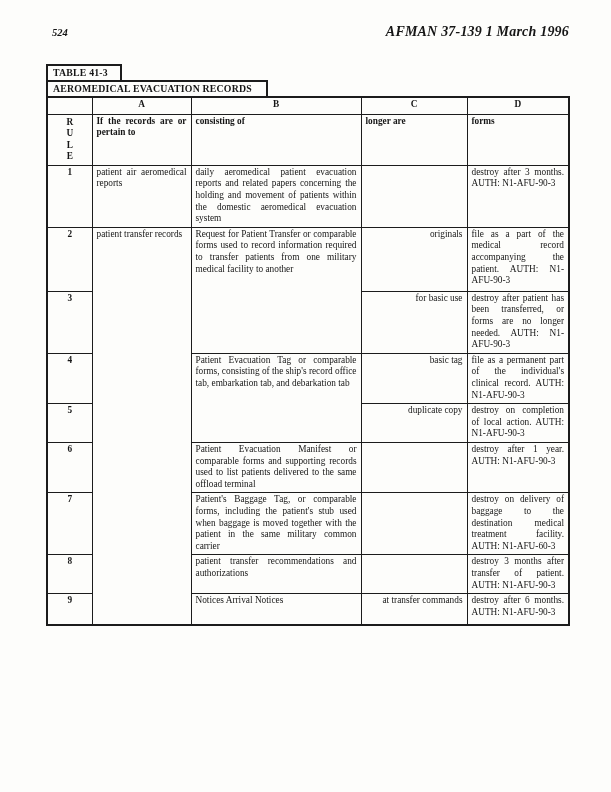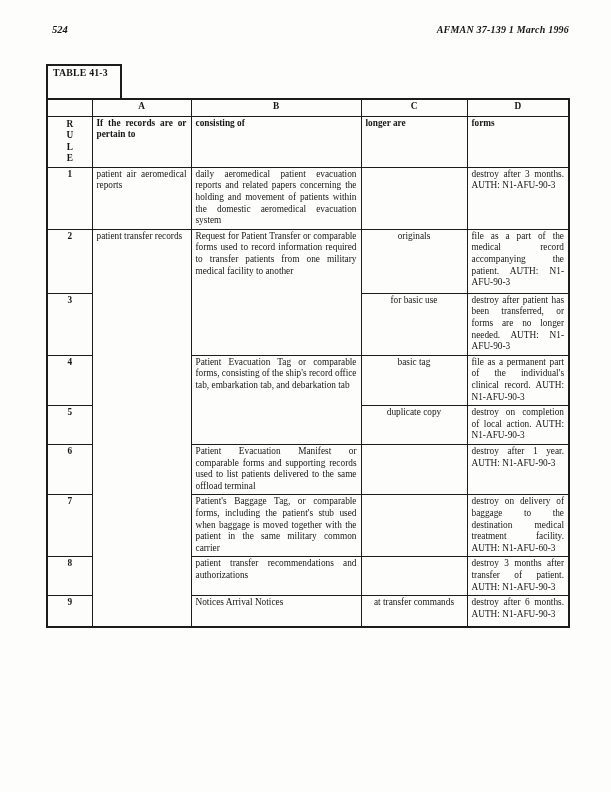"AFMAN 37-139 1 March 1996" .doc-ref { font-size: 10px -> 14px }
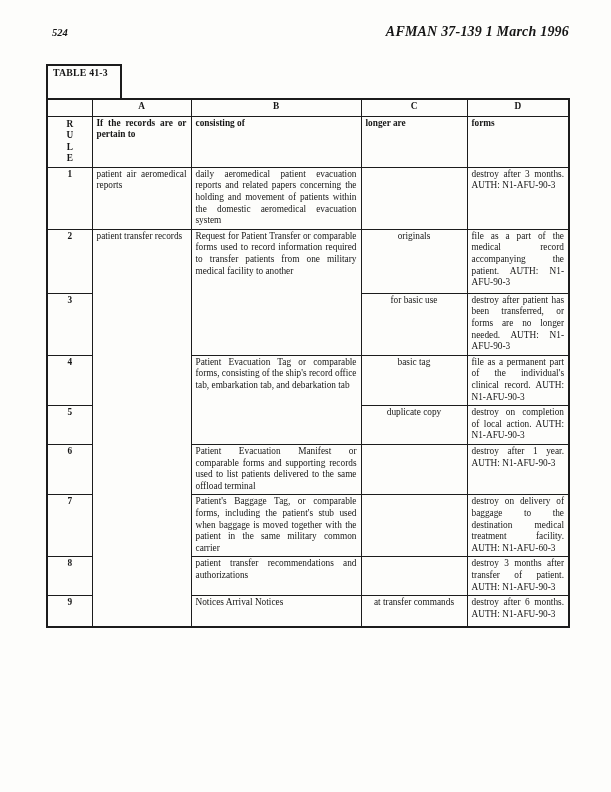"TABLE 41-3" .tab-box { padding: 1px 4px 19px 5px -> 1px 4px 1px 5px }
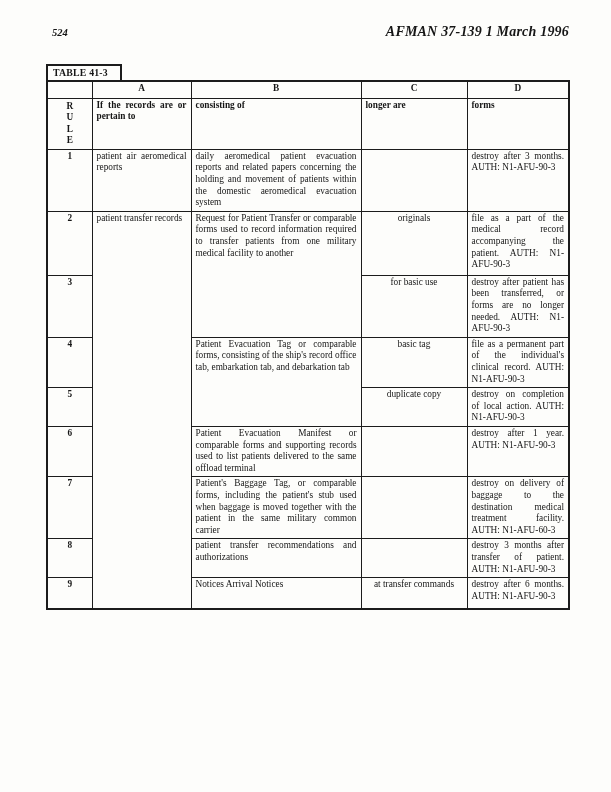"AEROMEDICAL EVACUATION RECORDS" div.tab-box { html: none -> <div>AEROMEDICAL EVACUATION RECORDS</div> }
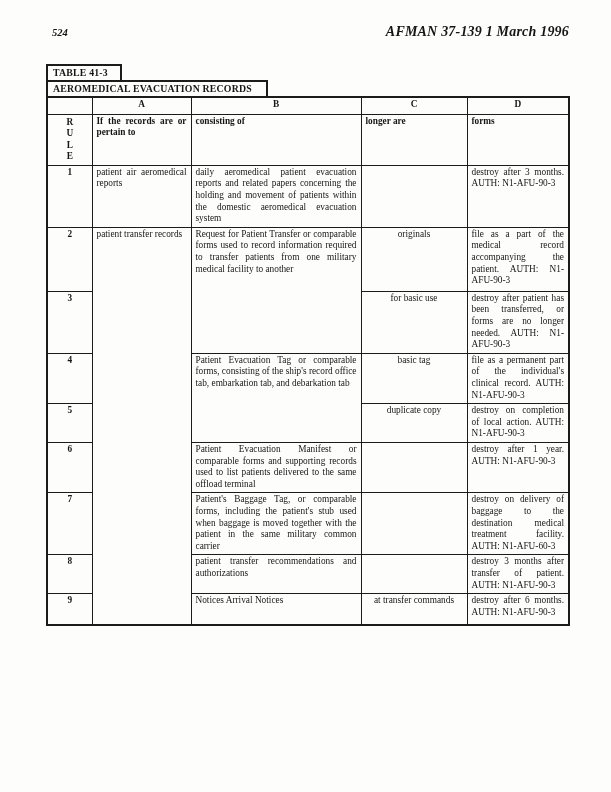"originals" .cell-c { text-align: center -> right }
